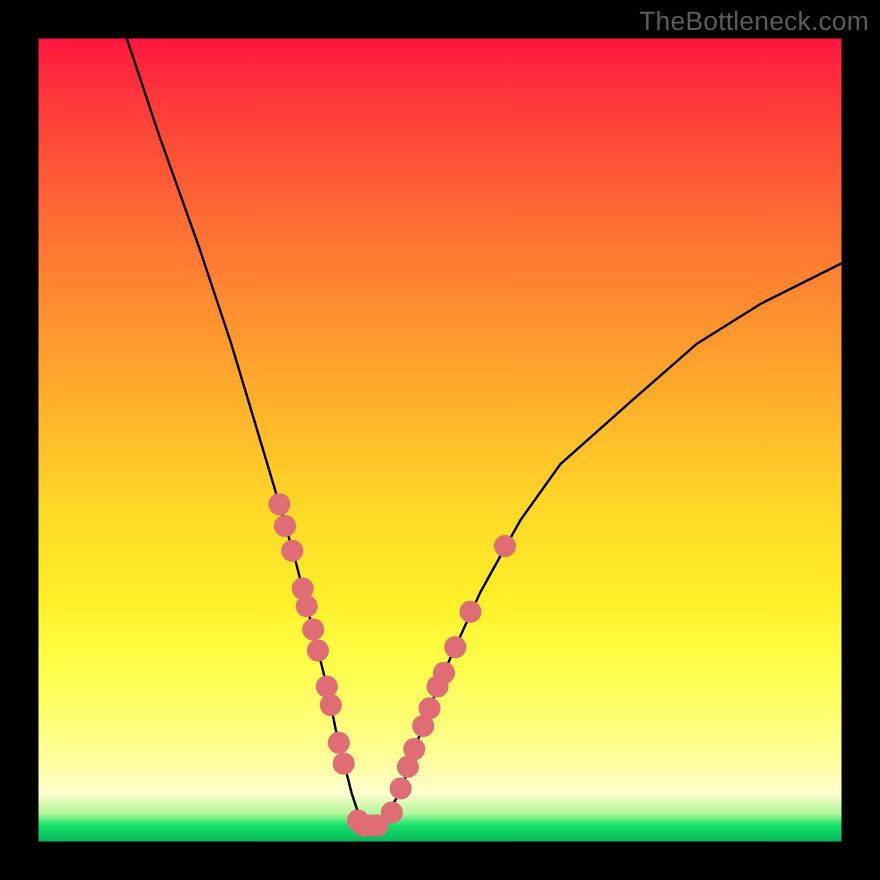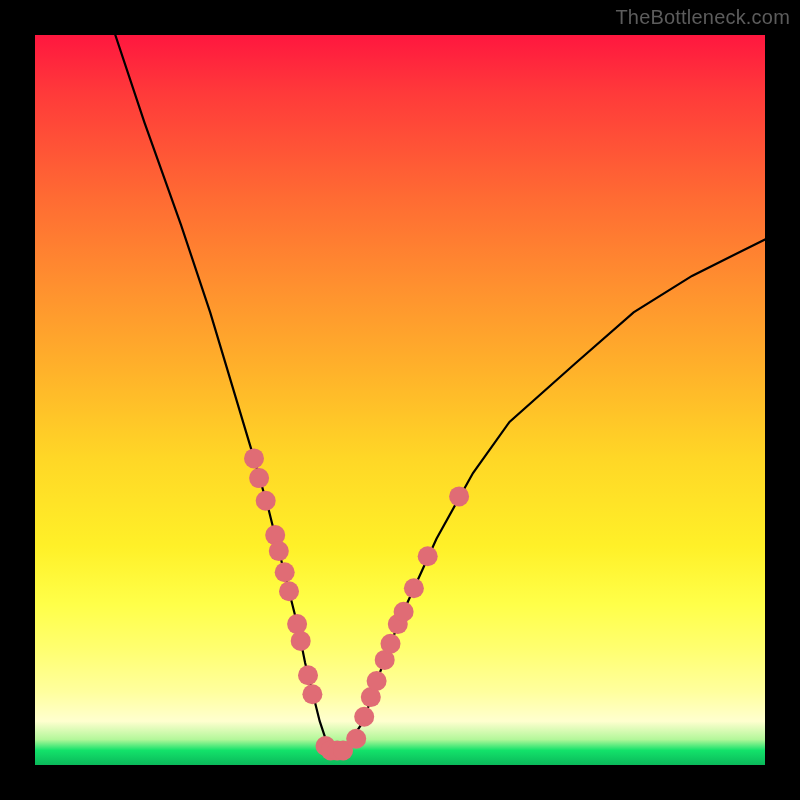"TheBottleneck.com" .watermark { font-size: 20px -> 24px }
